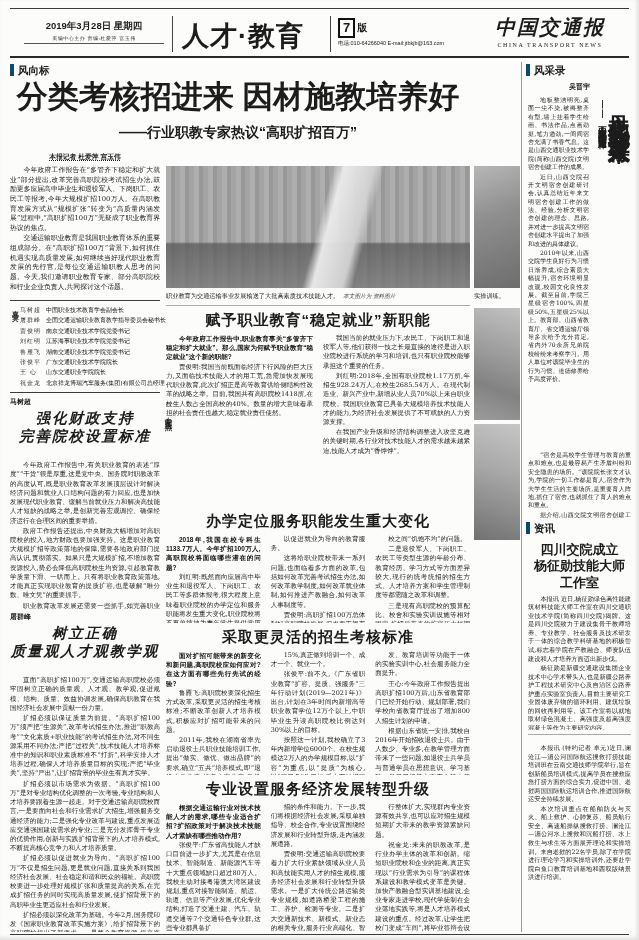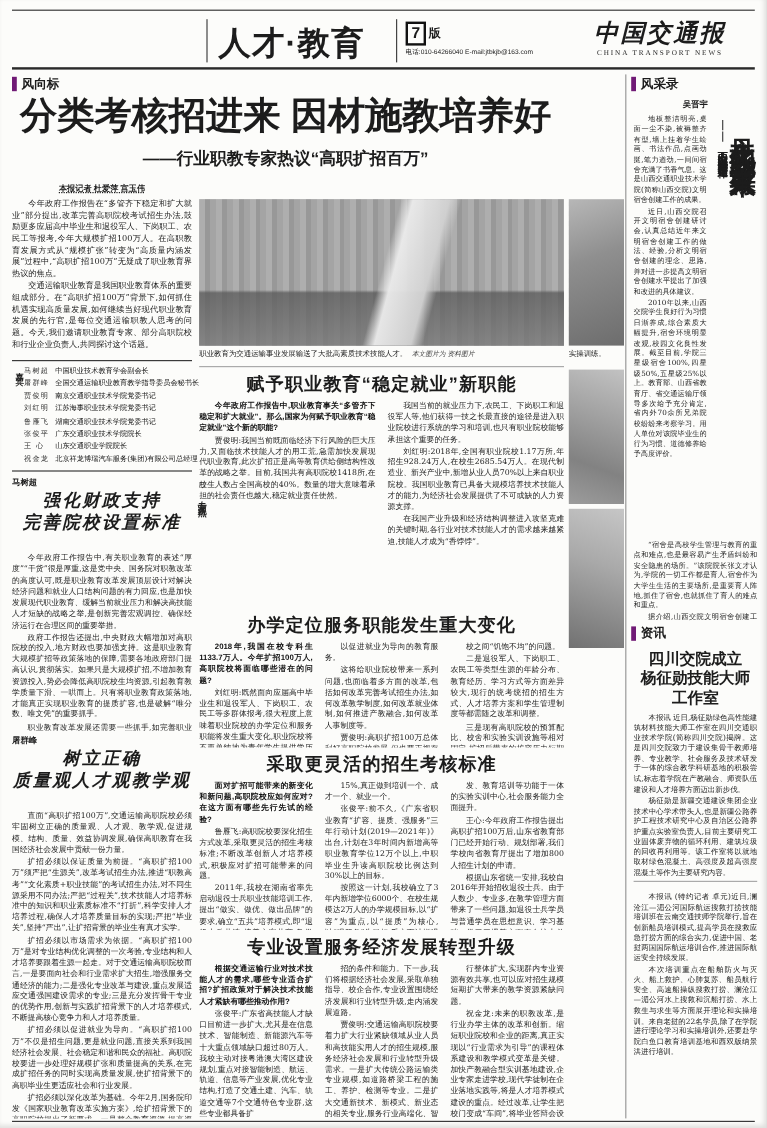"2019年3月28日 星期四" div.abs { html: none -> <div> <div>2019年3月28日 星期四</div> <div>采编中心主办 责编:杜爱萍 宫玉伟</div> </div> }
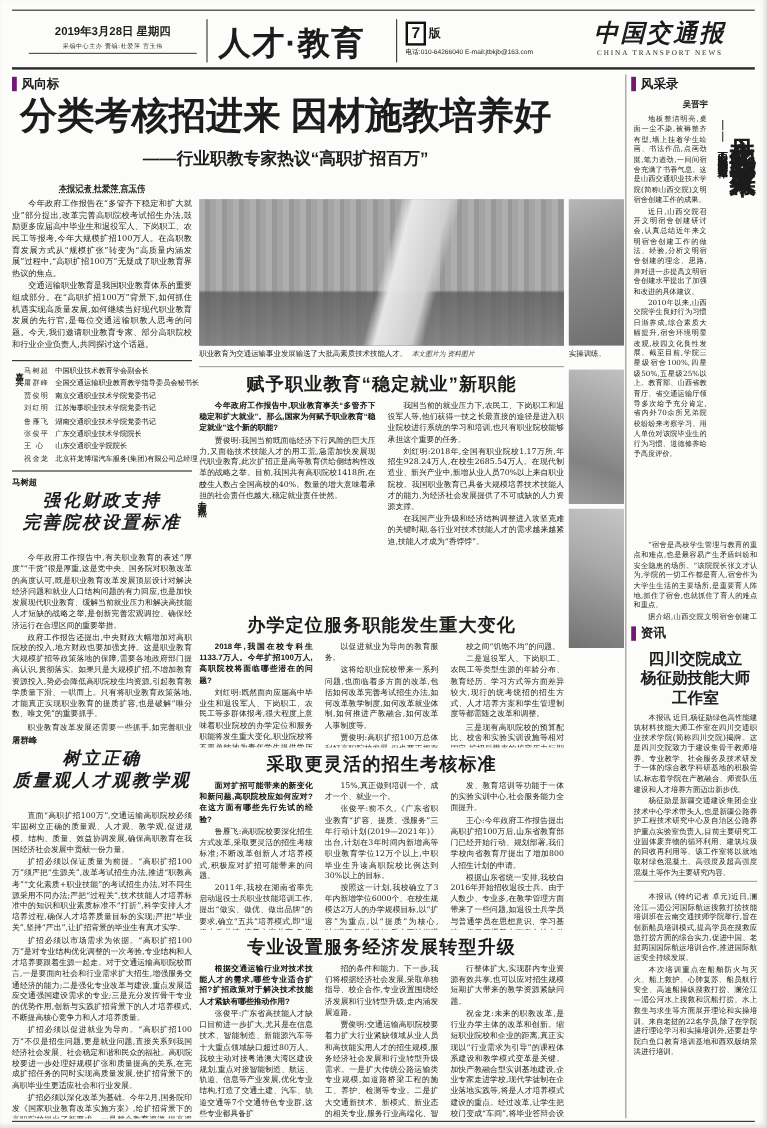"风向标" .kicker { border-left: 4px solid #701a75 -> 4px solid #0c4a6e }
